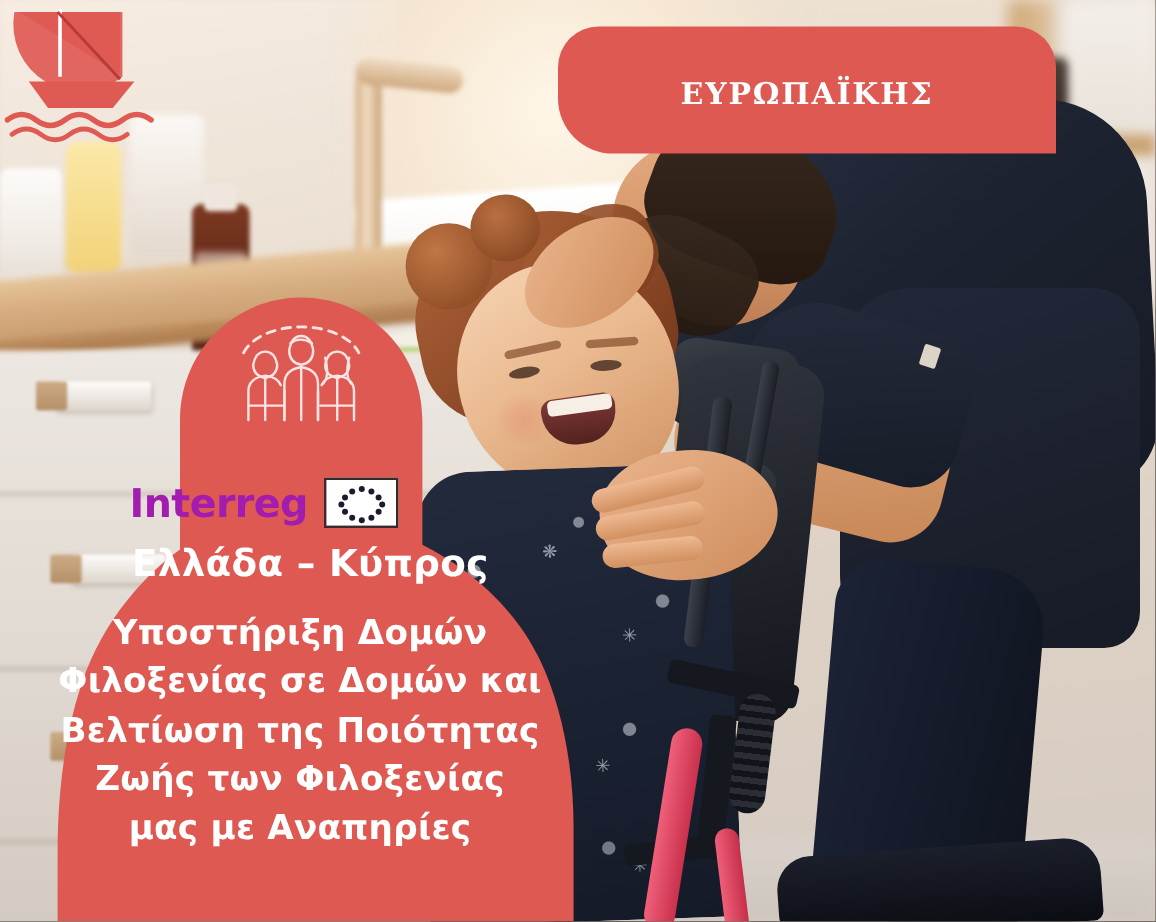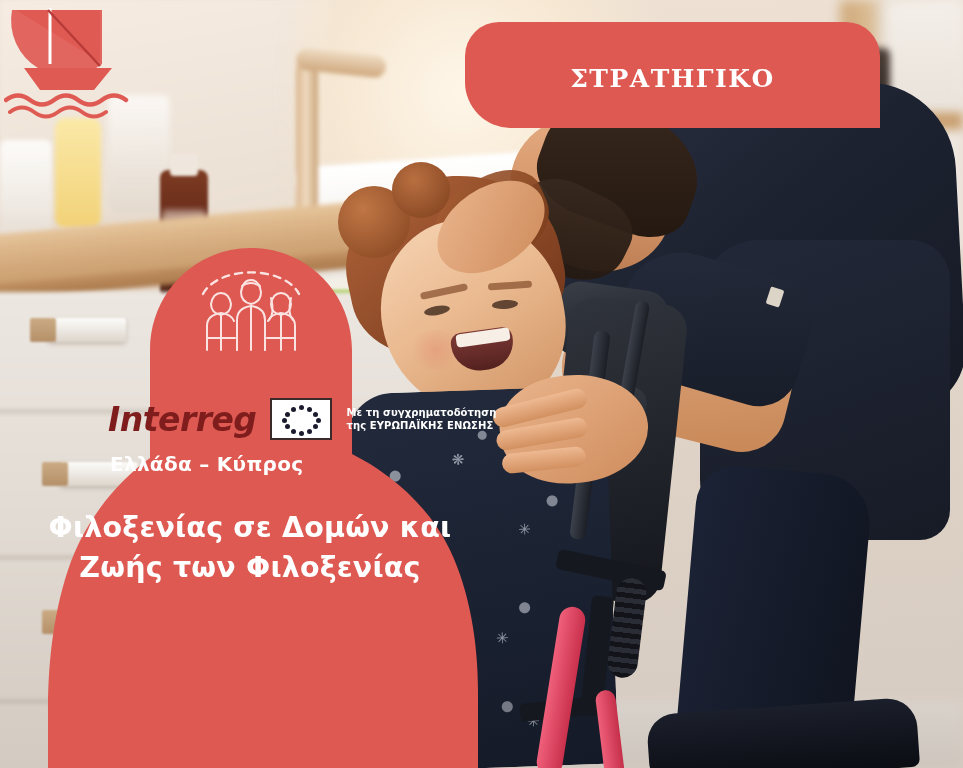"ΣΤΡΑΤΗΓΙΚΟ" div.banner-sub { text: ΣΤΡΑΤΗΓΙΚΟ -> ΕΥΡΩΠΑΪΚΗΣ }
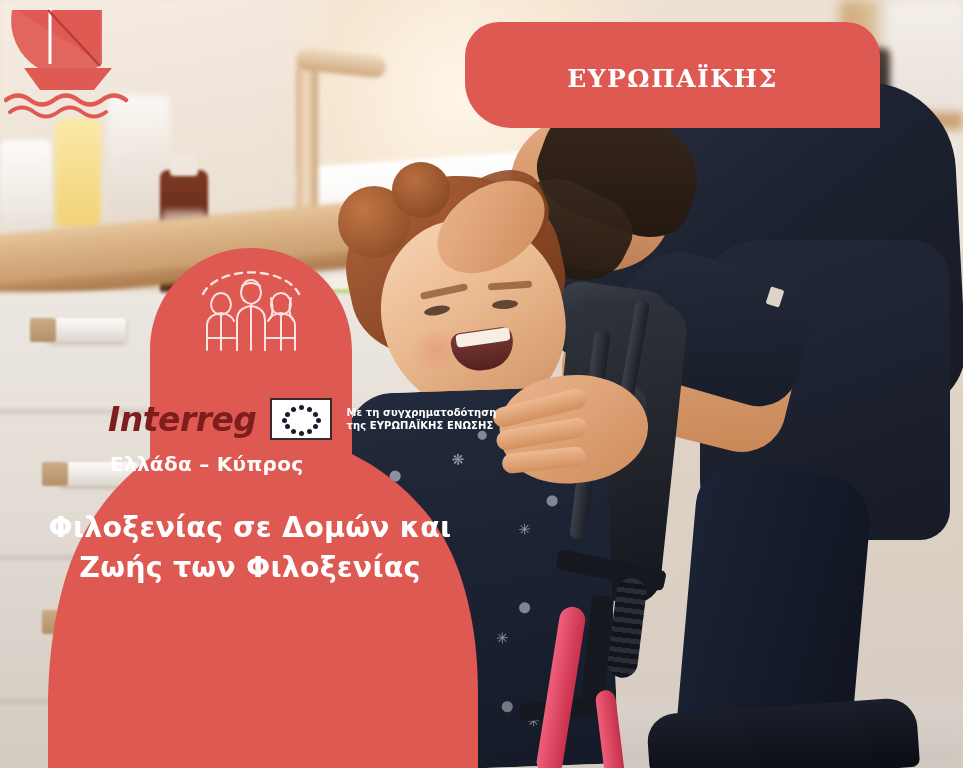"Interreg" .interreg-word { color: #7f1d1d -> #a21caf; font-style: italic -> none }
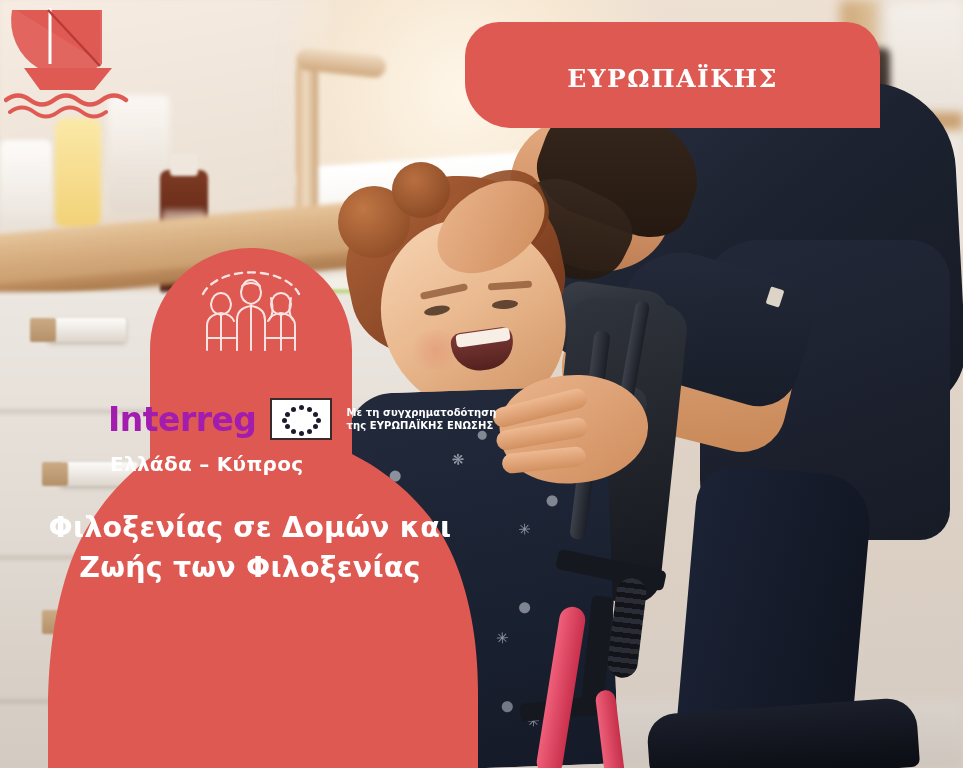"Με τη συγχρηματοδότηση" span.eu-cofund { html: <span> <span>Με τη συγχρηματοδότηση</span><br> <span>της ΕΥΡΩΠΑΪΚΗΣ ΕΝΩΣΗΣ</span> </span> -> none }
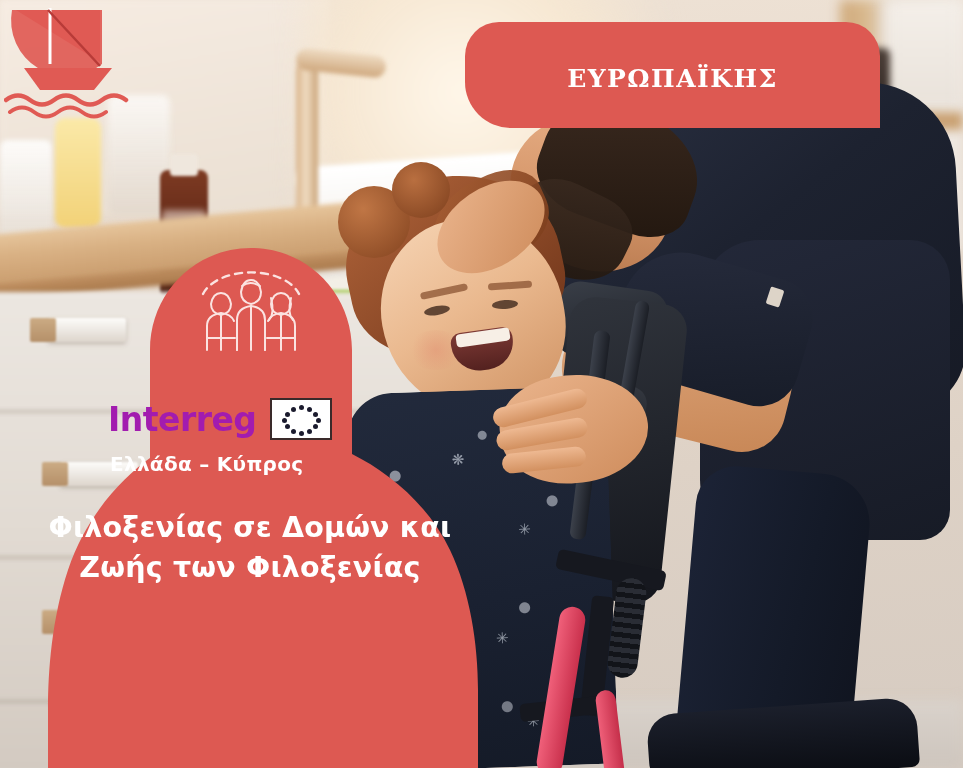"Ελλάδα – Κύπρος" .countries { font-size: 20px -> 31px }
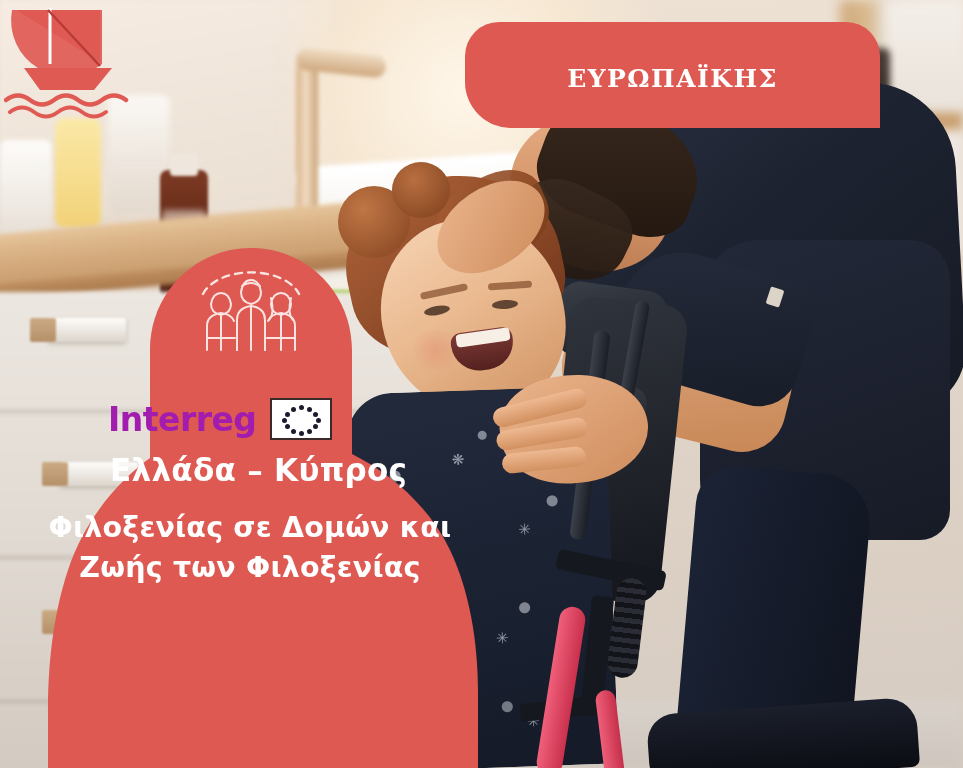"Υποστήριξη Δομών" div { html: none -> <div>Υποστήριξη Δομών</div> }
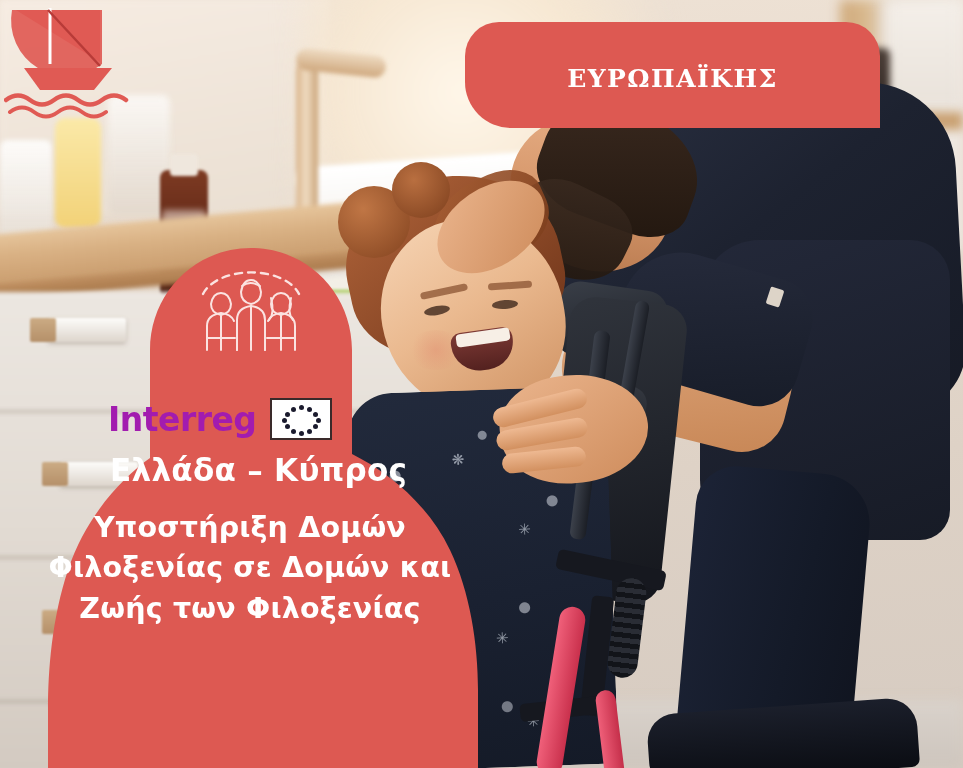"Βελτίωση της Ποιότητας" div { html: none -> <div>Βελτίωση της Ποιότητας</div> }
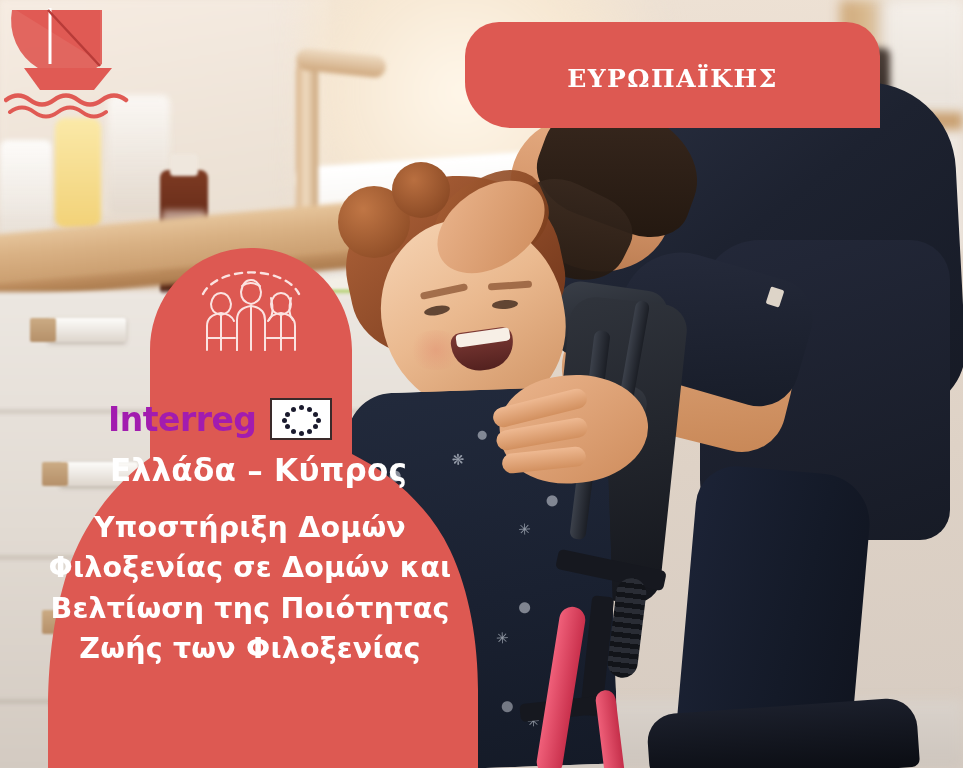"μας με Αναπηρίες" div { html: none -> <div>μας με Αναπηρίες</div> }
